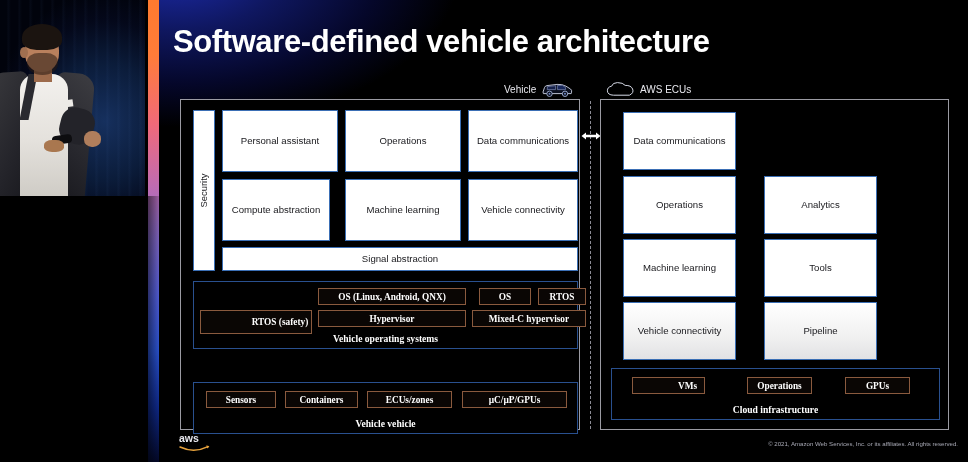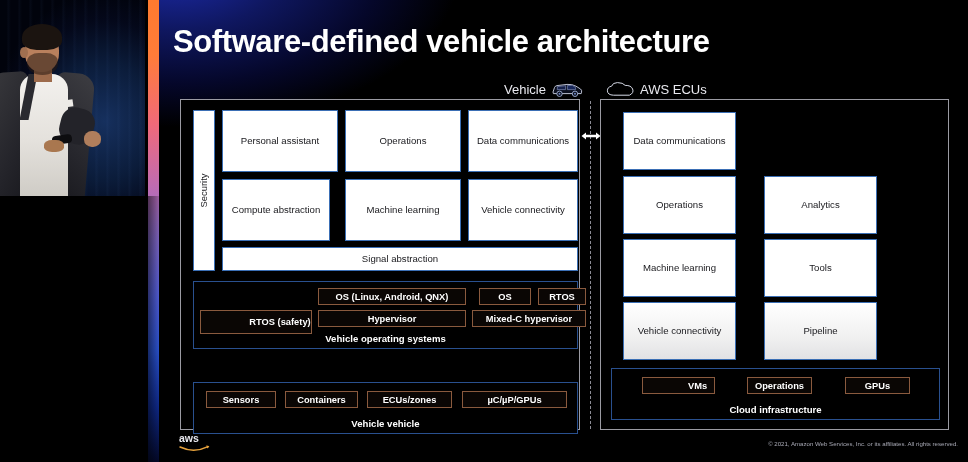"Vehicle" .caption-row span.cap-label { font-size: 13px -> 10px }
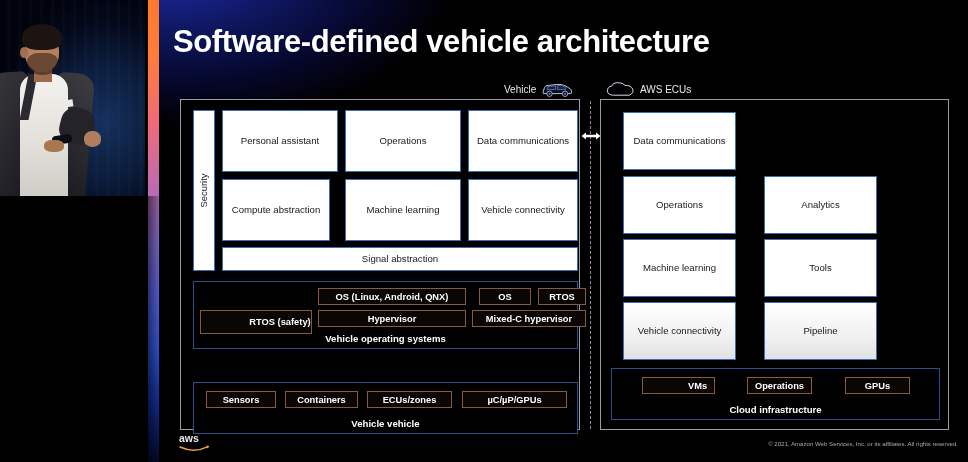"OS (Linux, Android, QNX)" .group { font-family: none -> Liberation Serif, serif }
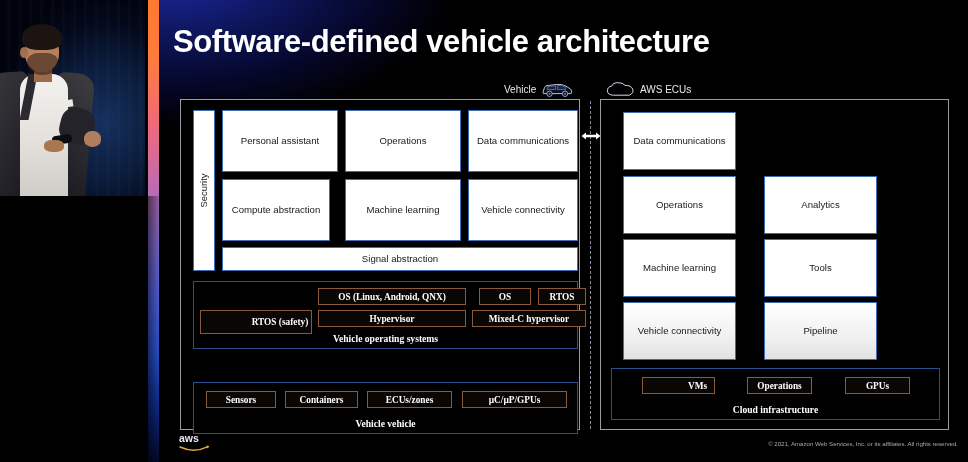"VMs" div.chip { left: 30px -> 20px }
